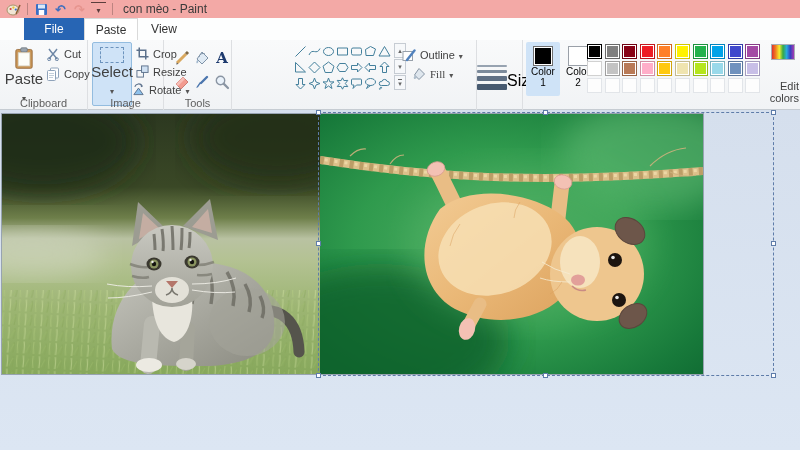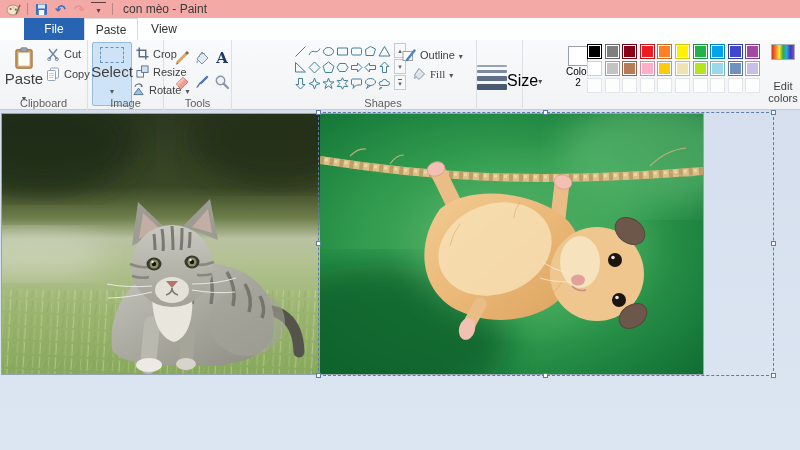"Color 1" div.colorbtn { html: none -> <div> <span></span> <span>Color 1</span> </div> }
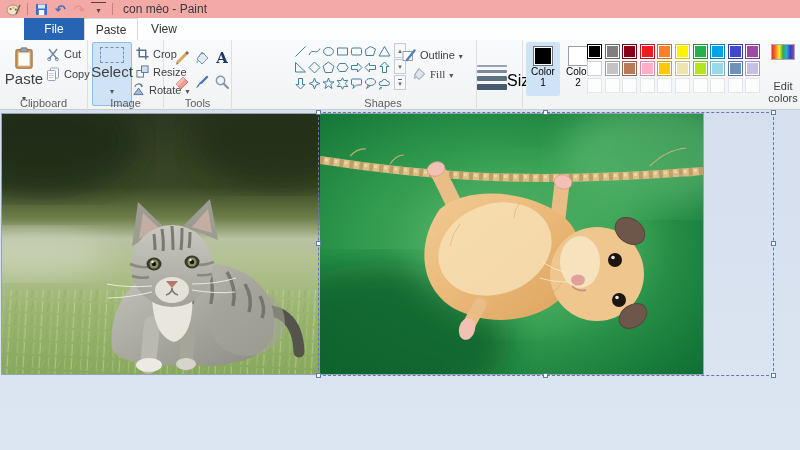"Edit colors" #btn-editcolors .blabel { text-align: center -> right }
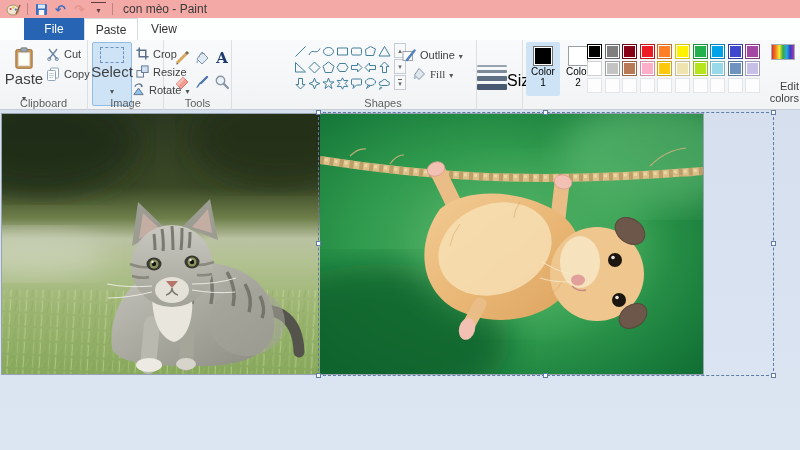"Shapes" div.grp-label { html: <div>Shapes</div> -> none }
